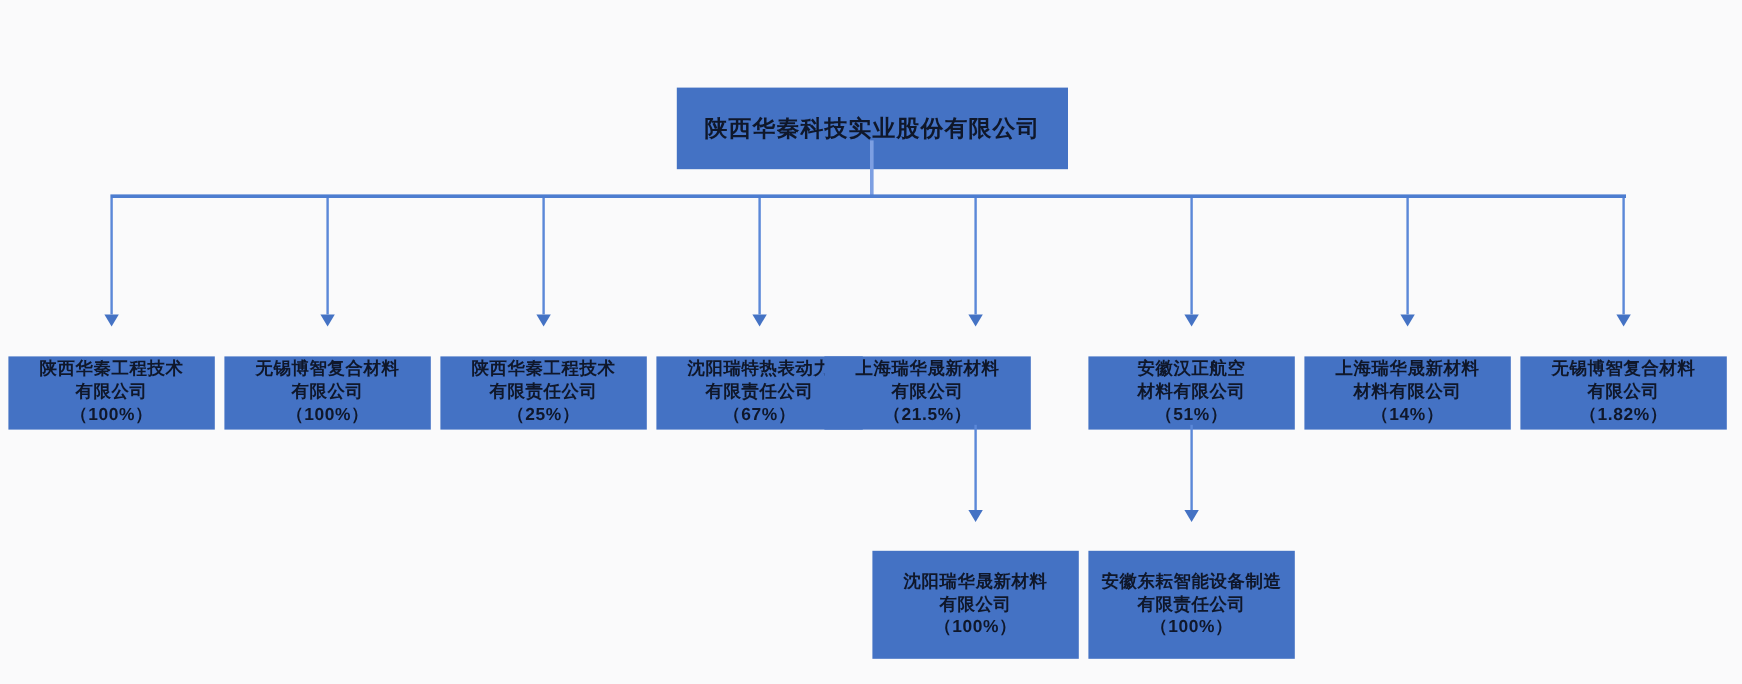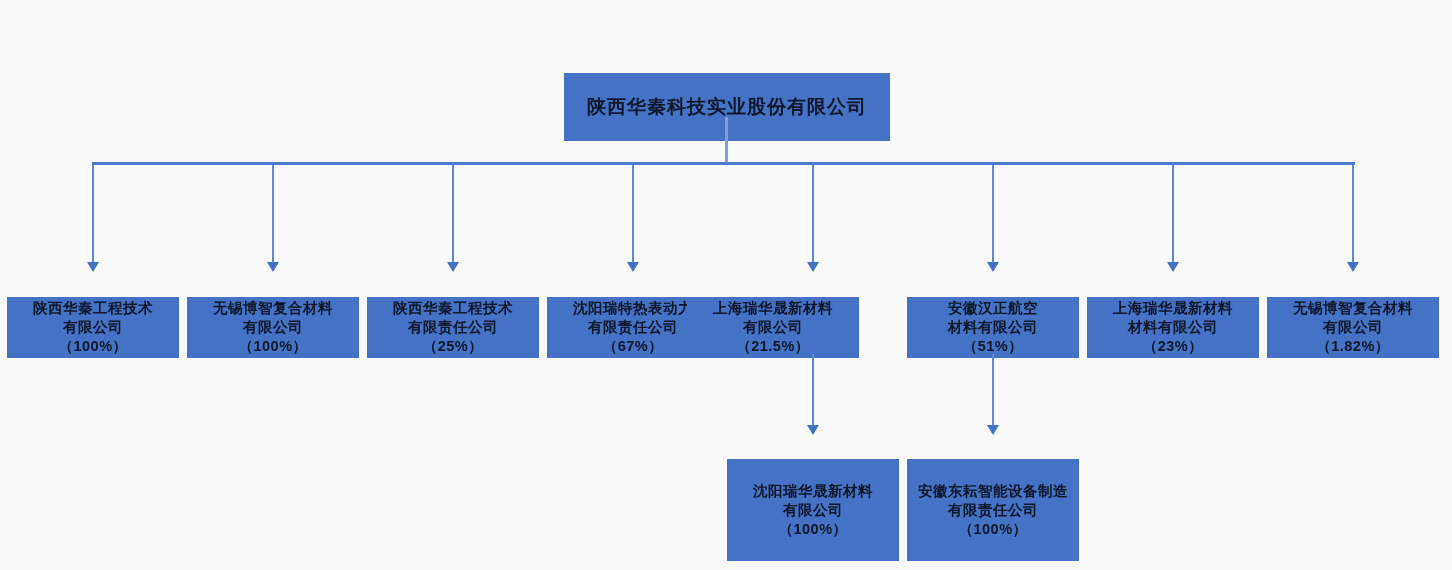"（23%）" div { text: 23% -> 14% }
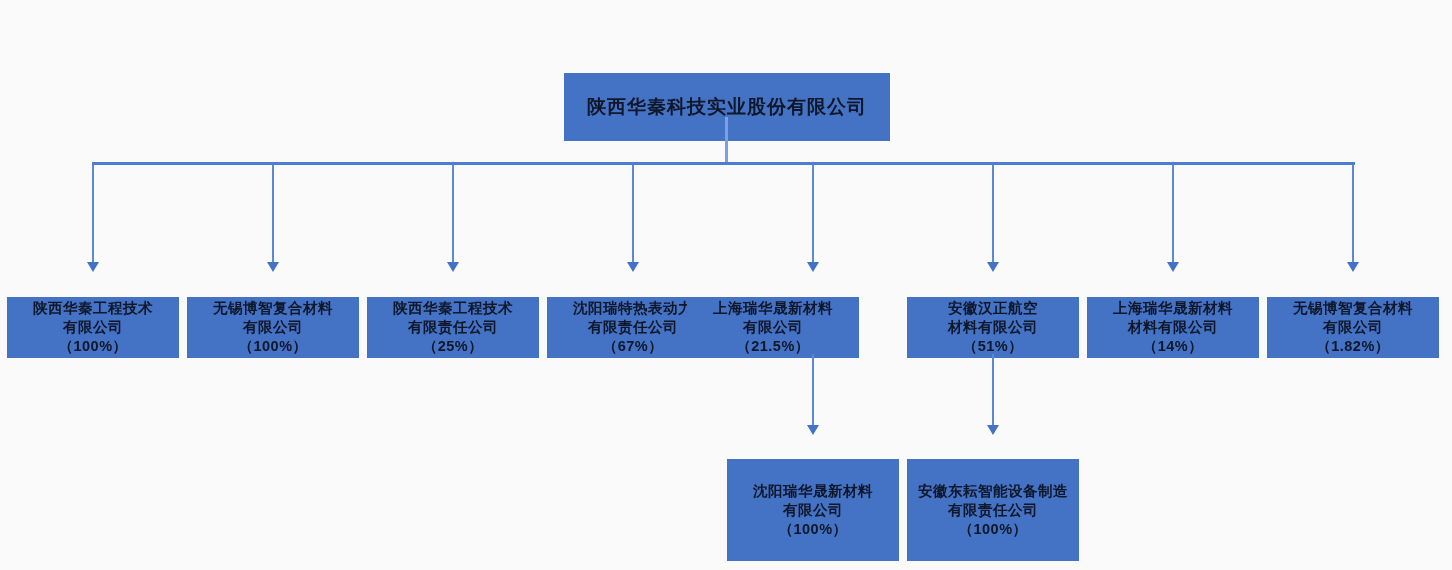"沈阳瑞华晟新材料" .grand { height: 102px -> 90px }
